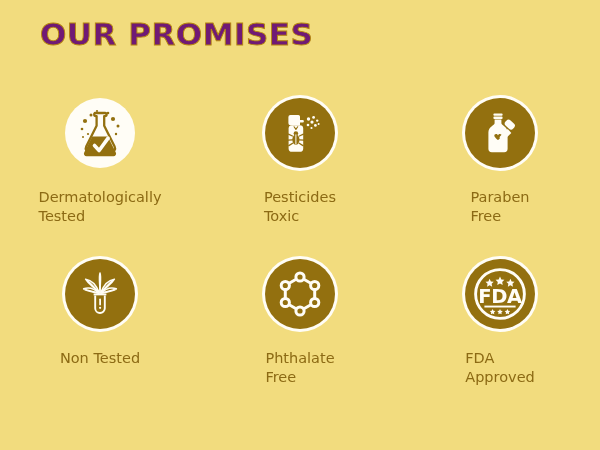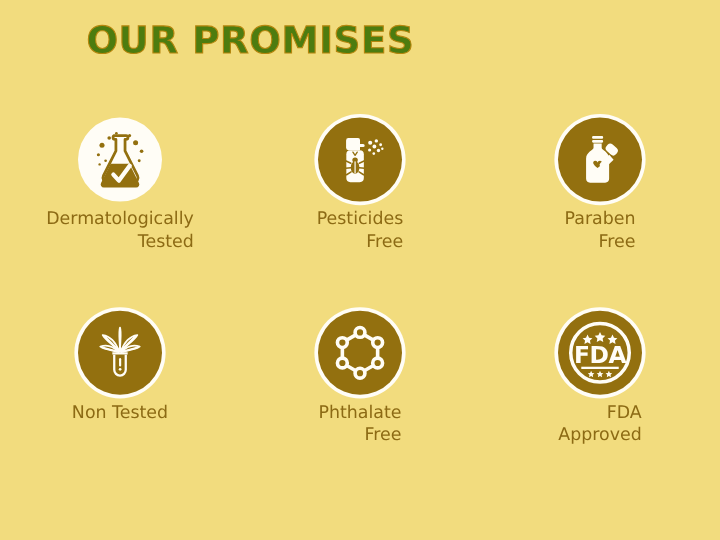"OUR PROMISES" .page-title { color: #4d7c0f -> #701a75; margin-left: 32px -> none }
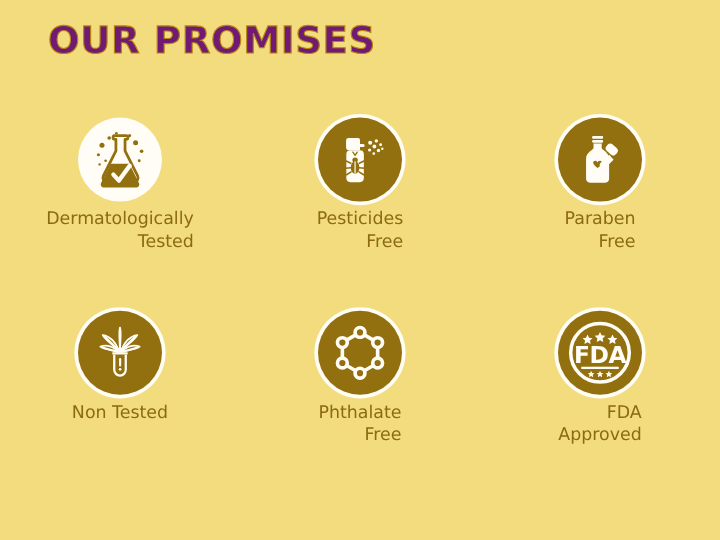"Dermatologically" .promise-label { margin-top: 6px -> 20px; text-align: right -> left }
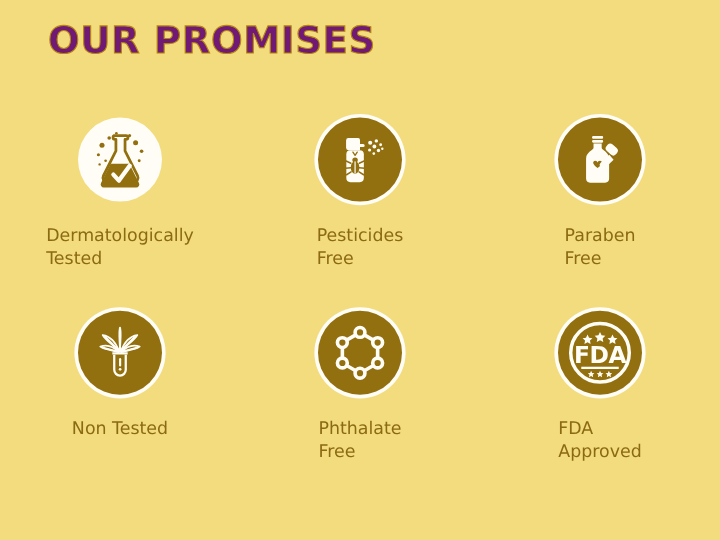"Pesticides" div.promise-label { text: Free -> Toxic }
